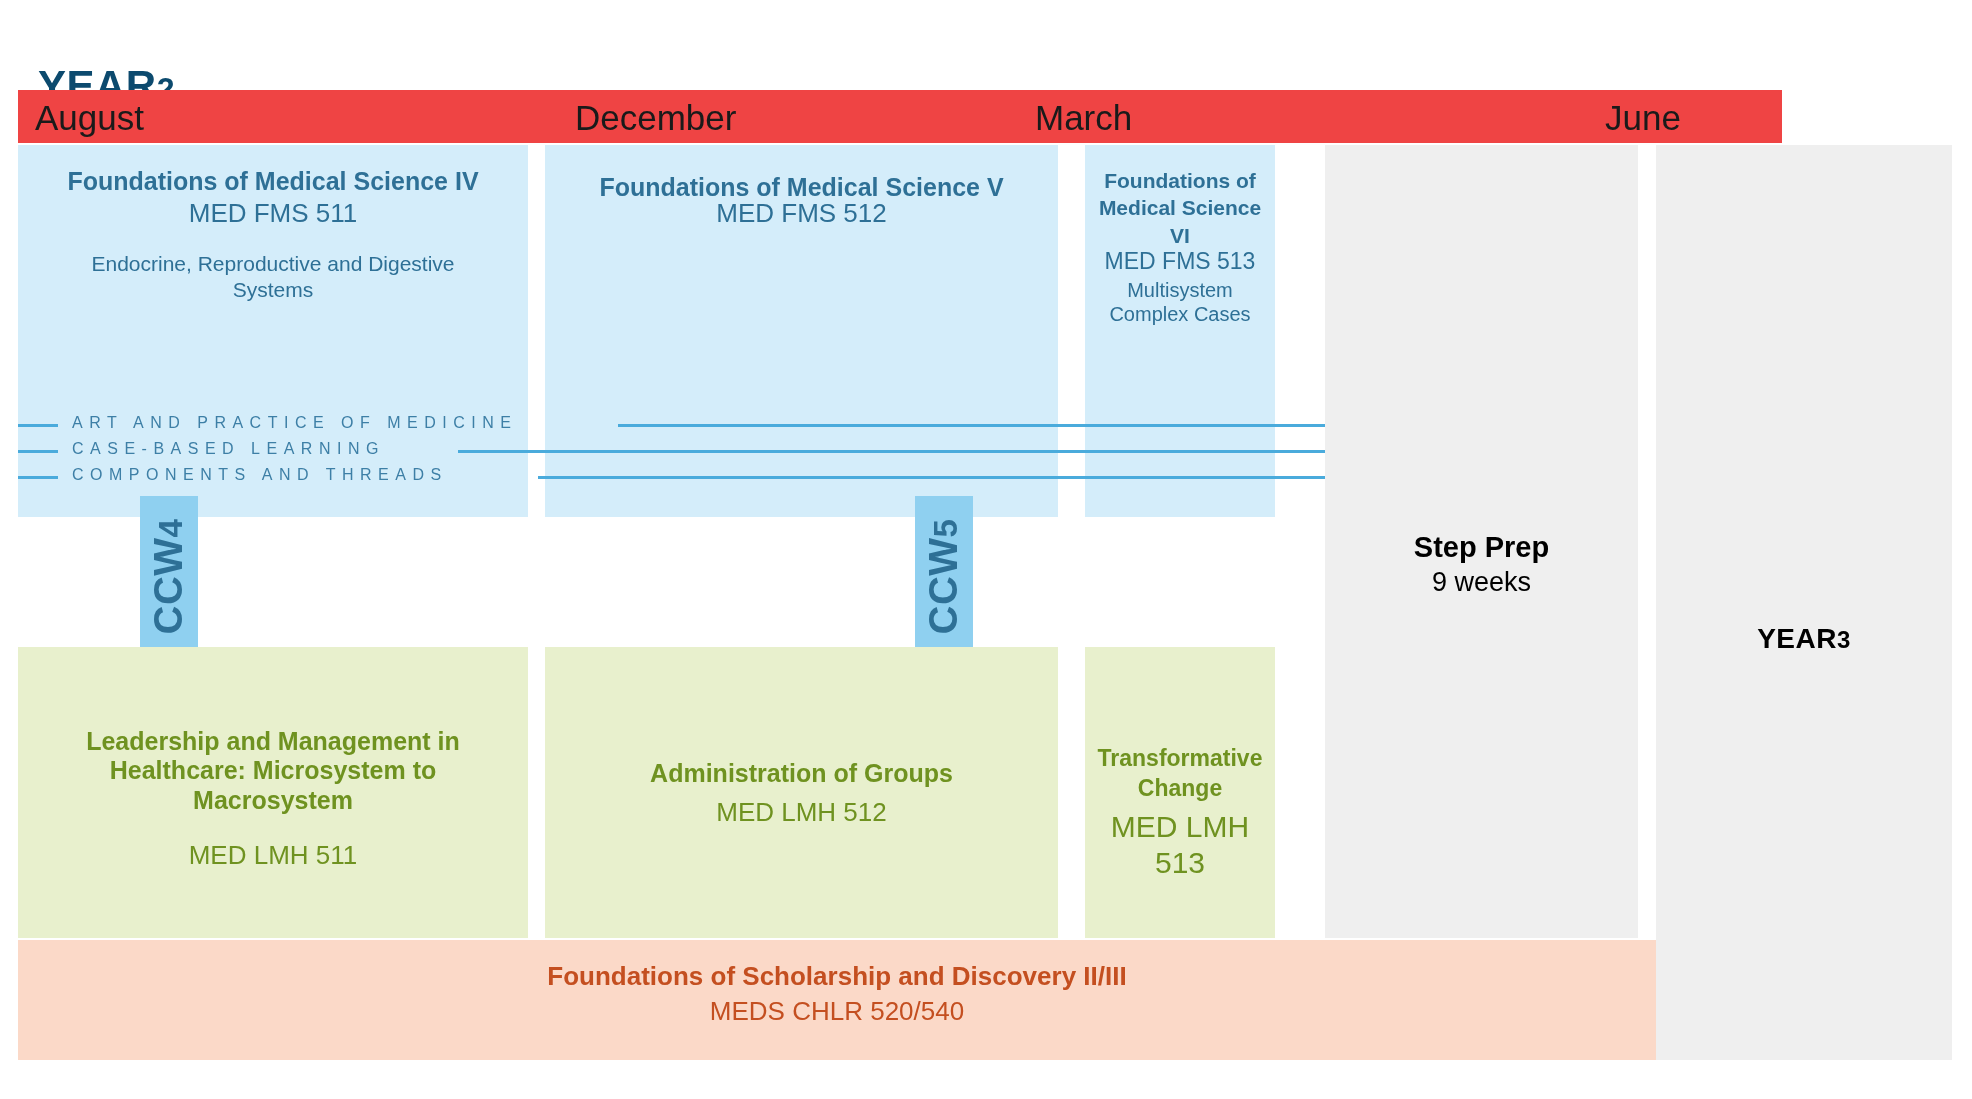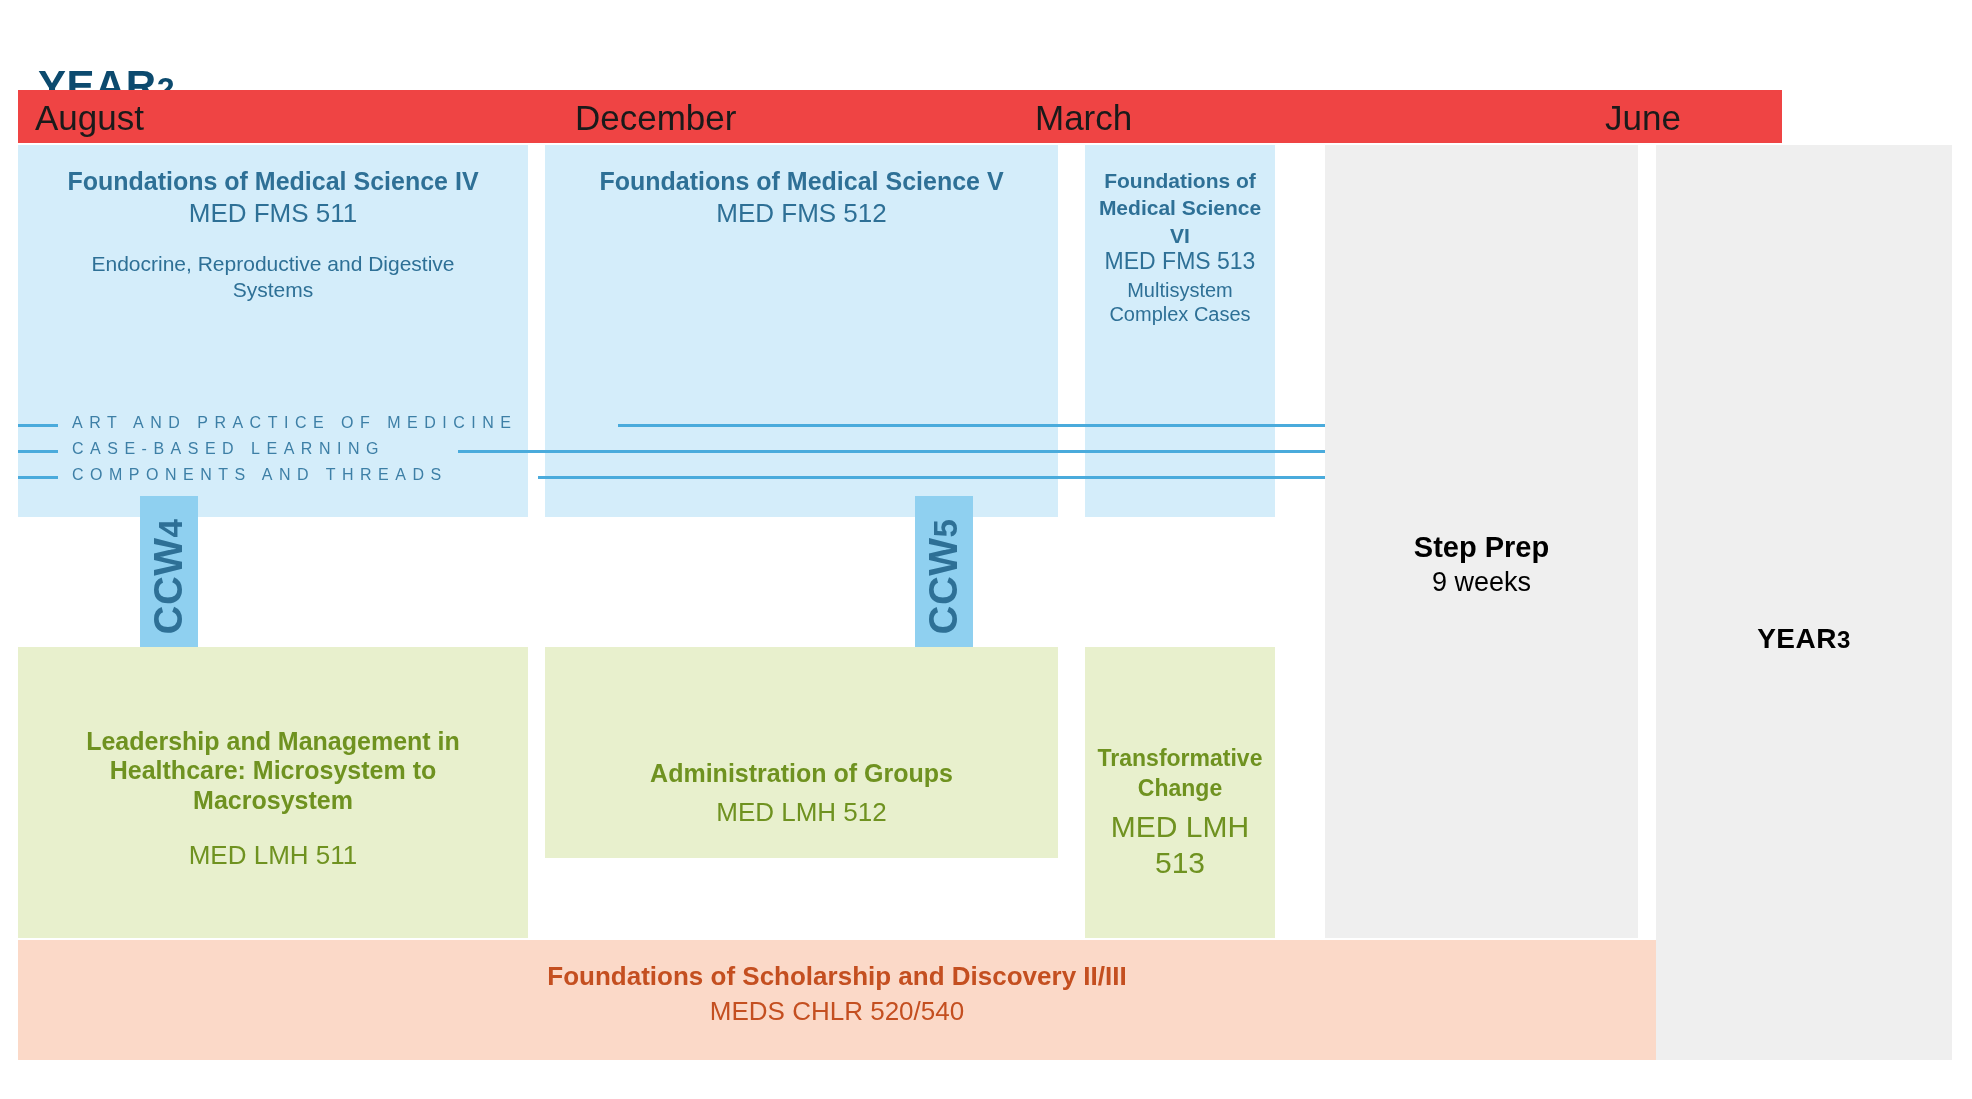"Foundations of Medical Science V" div.blk-inner { top: 22px -> 28px }
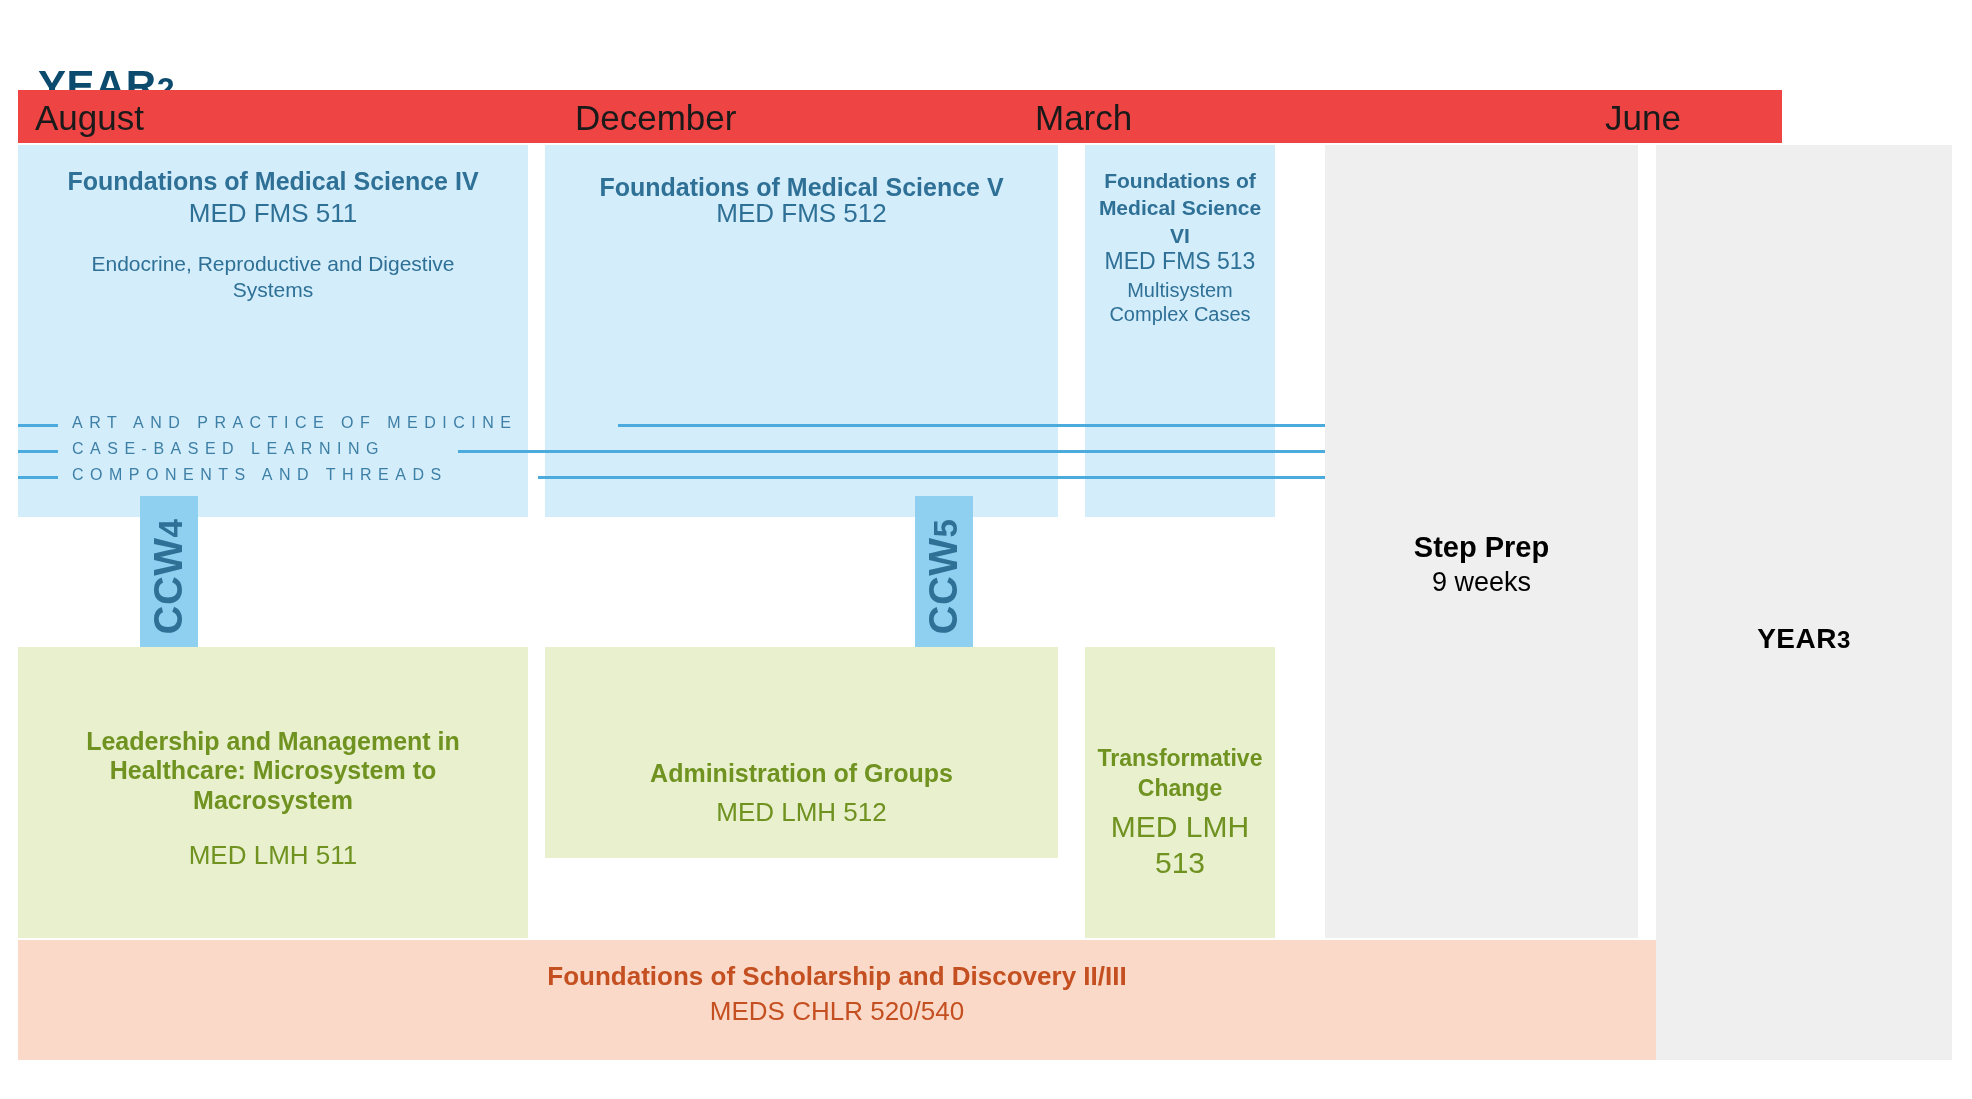"Administration of Groups" div.block { height: 211px -> 291px }
